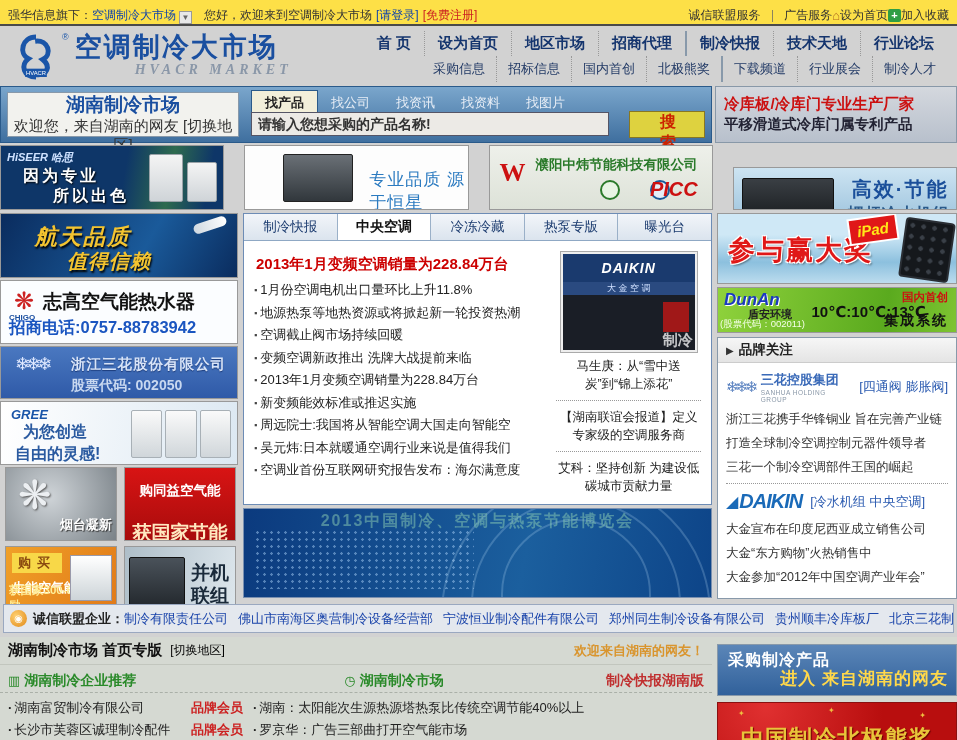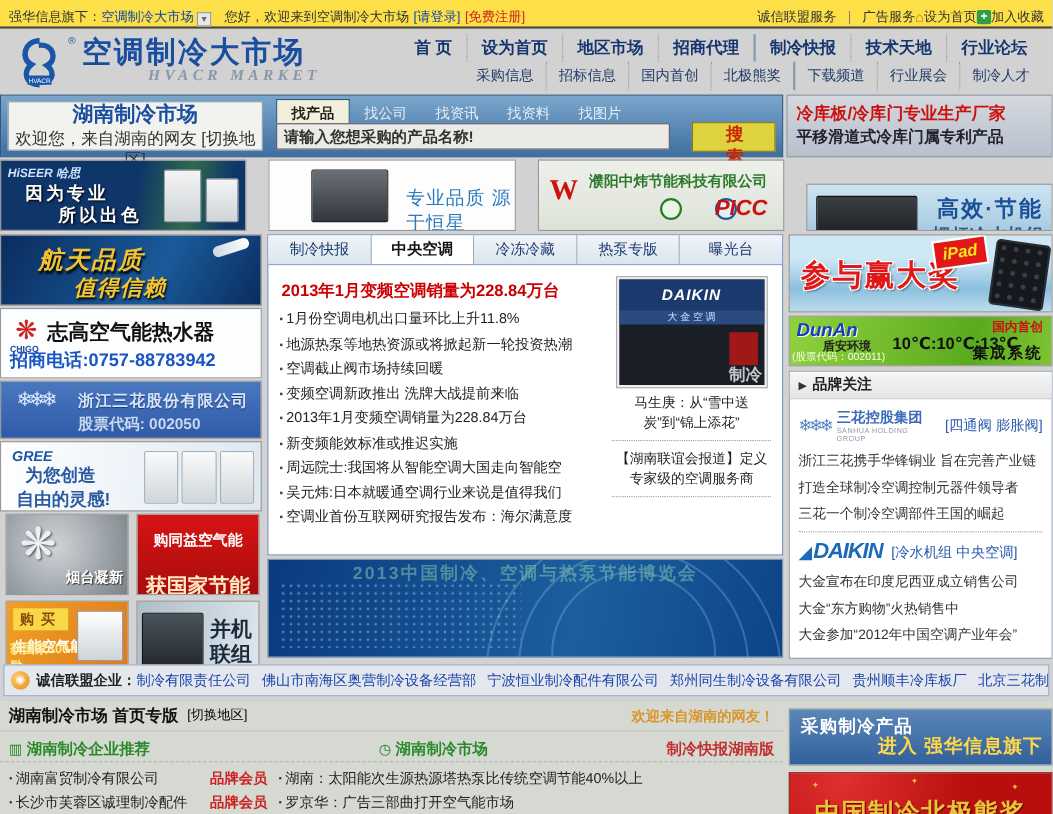"艾科：坚持创新 为建设低碳城市贡献力量" div.side-cap { html: none -> <div>艾科：坚持创新 为建设低碳城市贡献力量</div> }
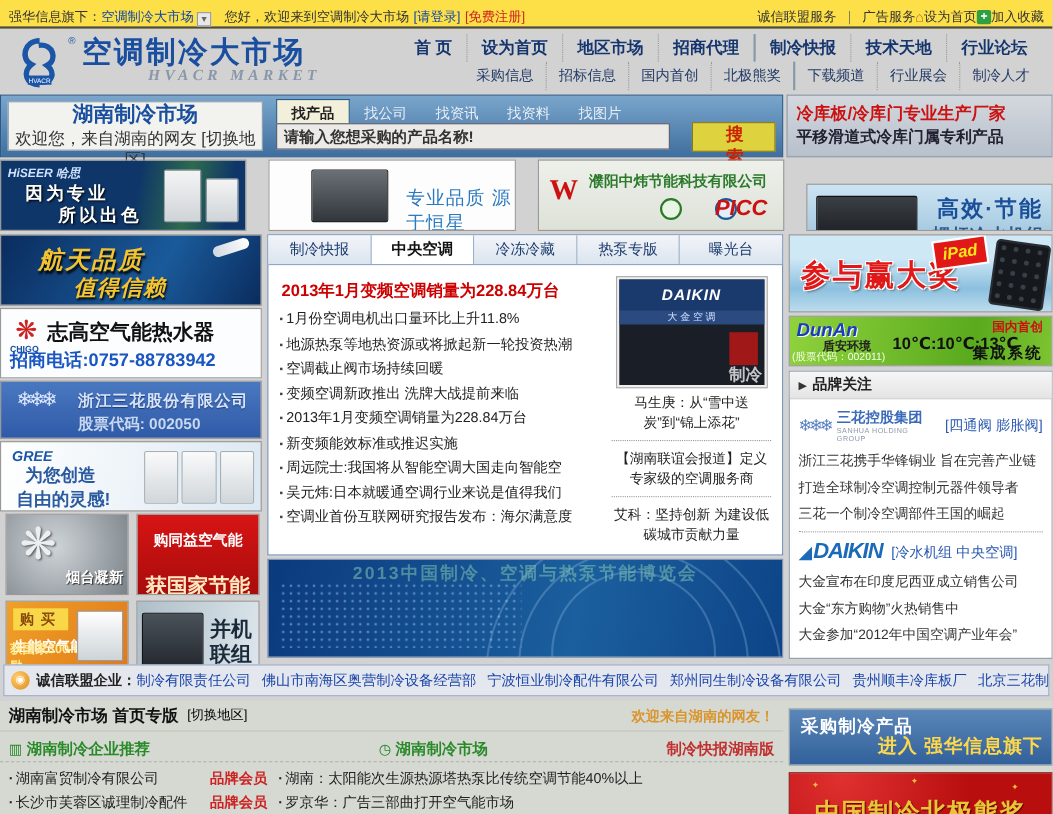"进入 强华信息旗下" span.buy-l2 { text: 强华信息旗下 -> 来自湖南的网友 }
